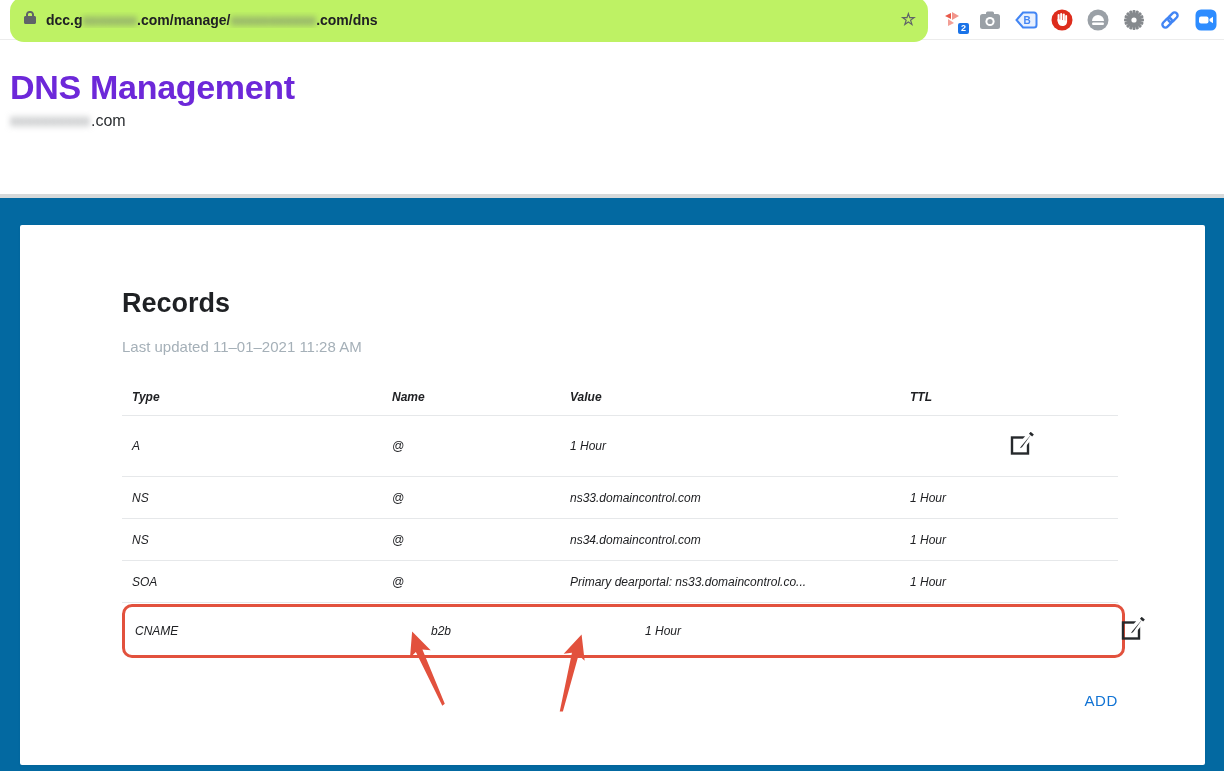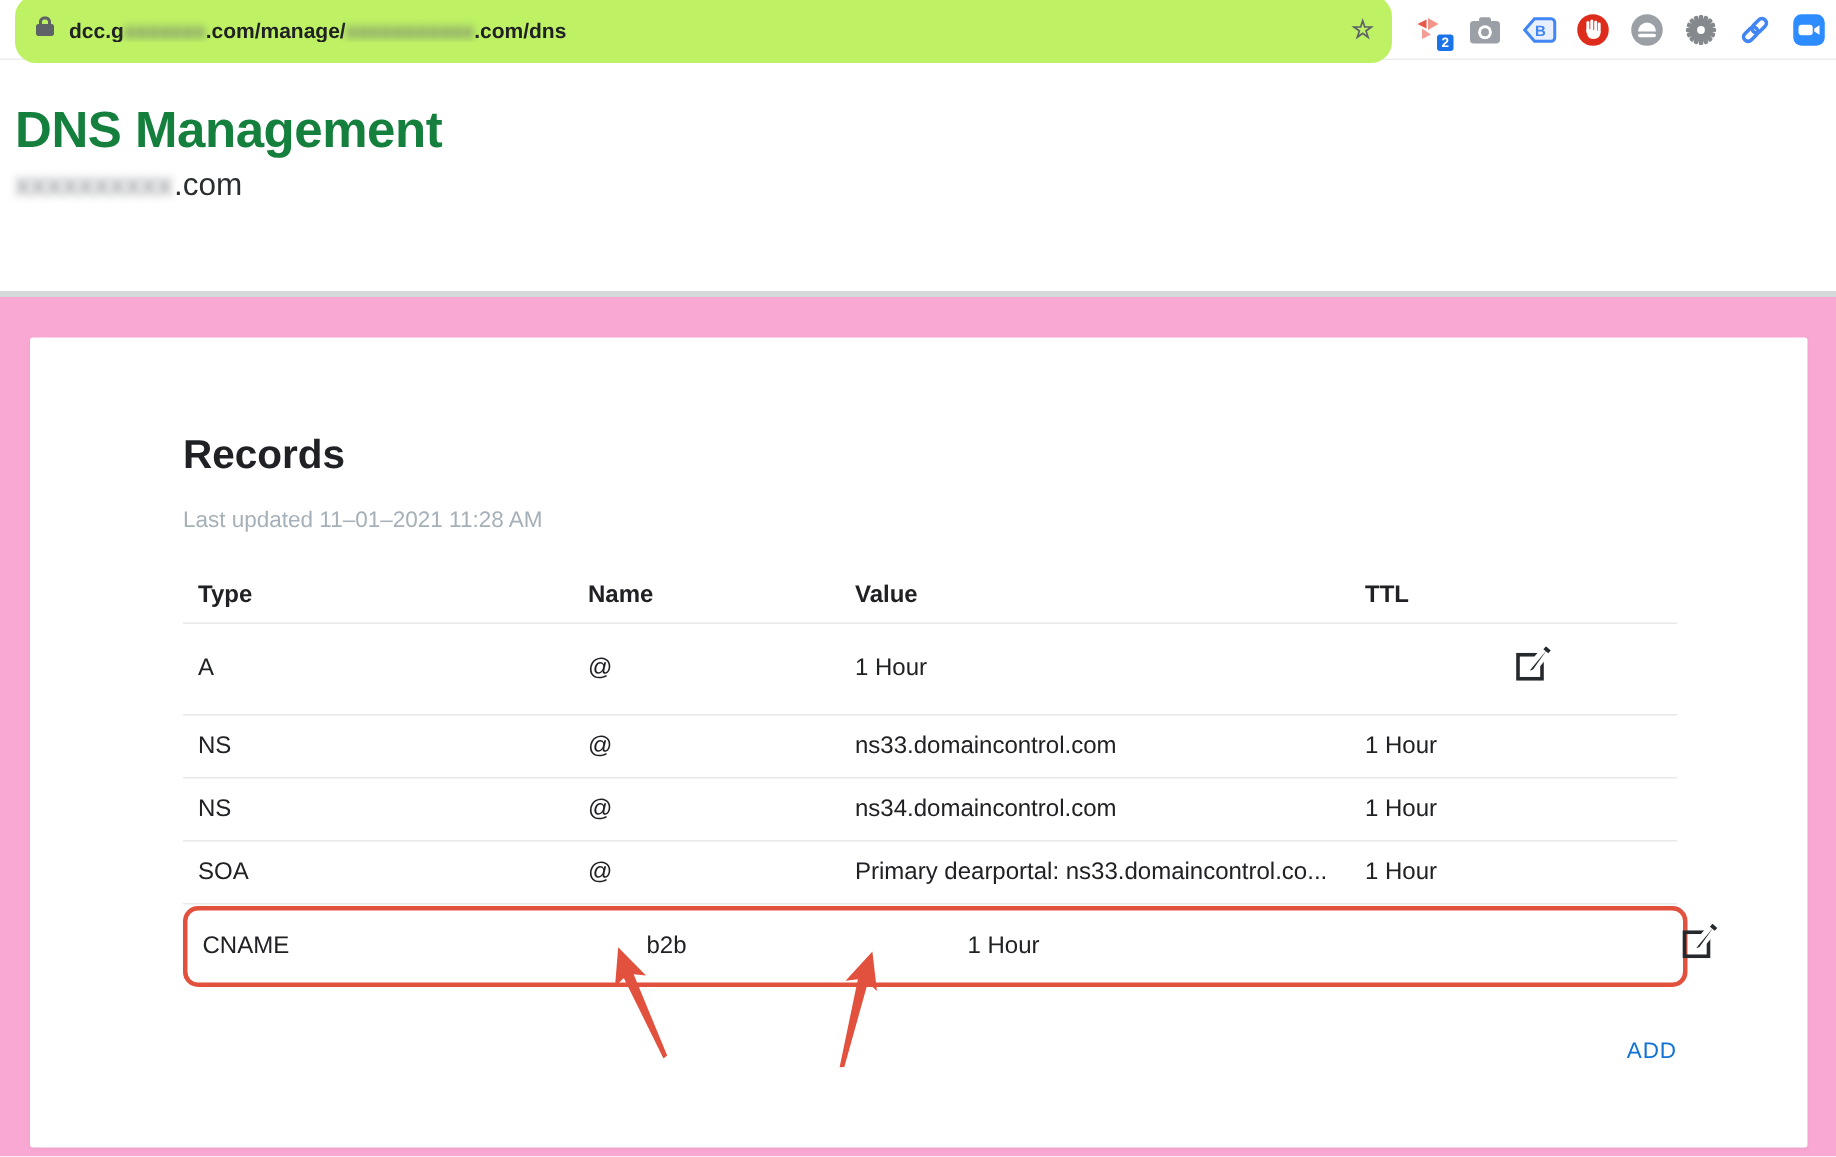"DNS Management" .page-title { color: #15803d -> #6d28d9 }
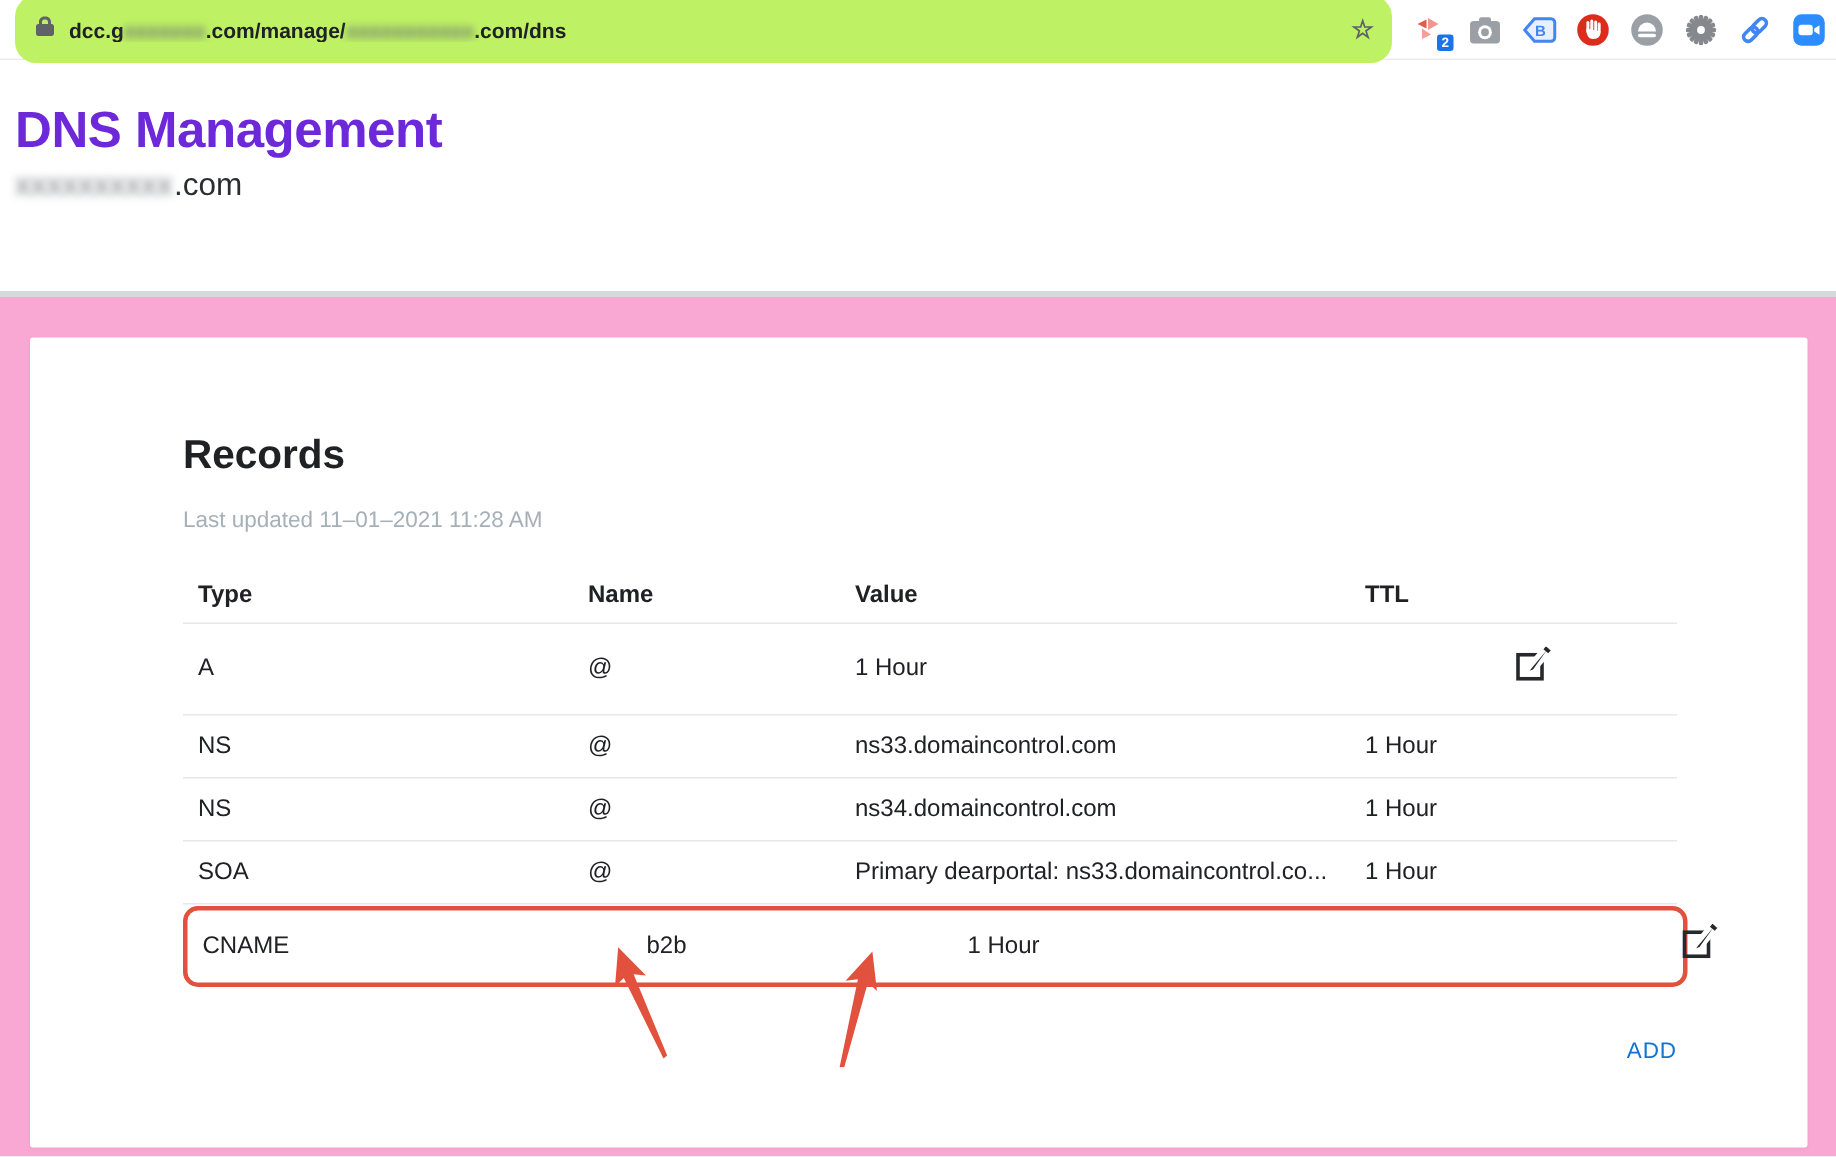".com" .domain-line { font-size: 21px -> 16px }
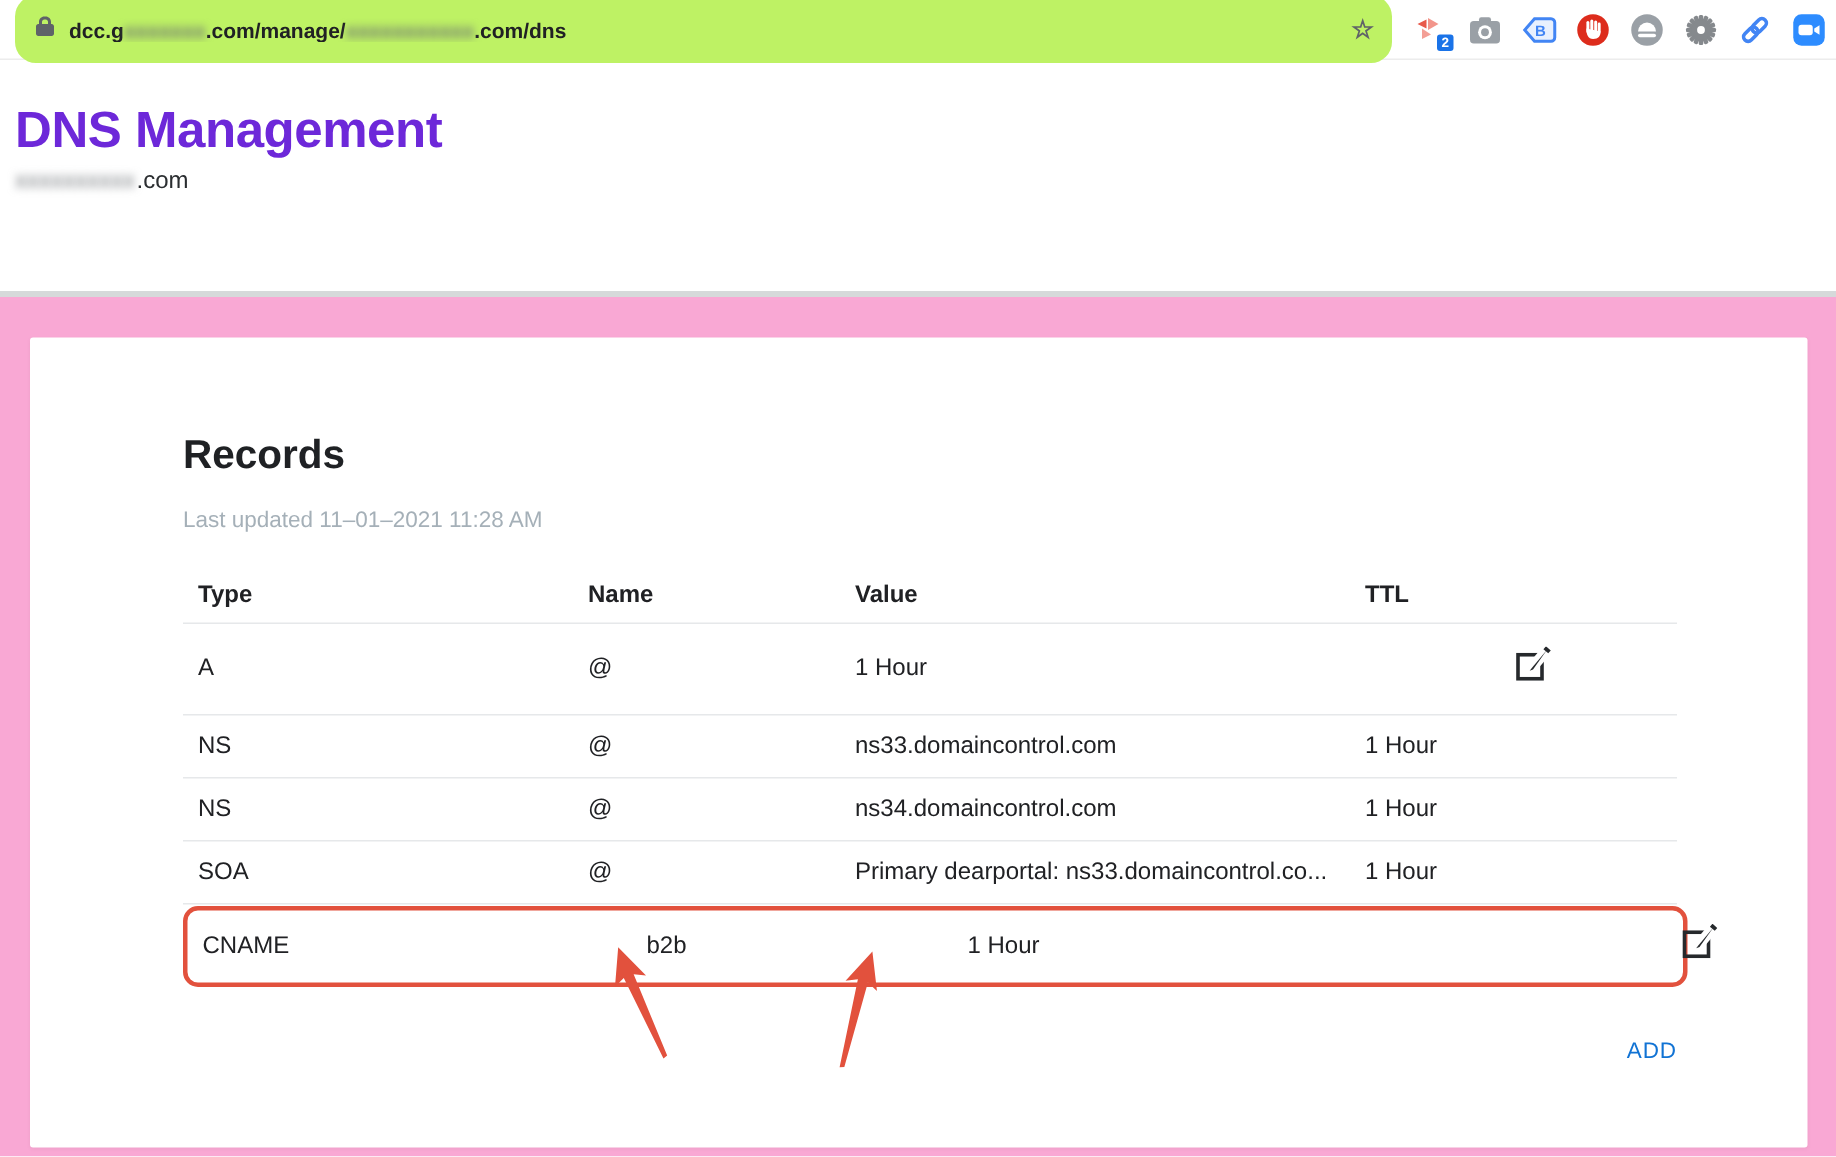"Records" .gray-region { background: #f9a8d4 -> #0369a1 }
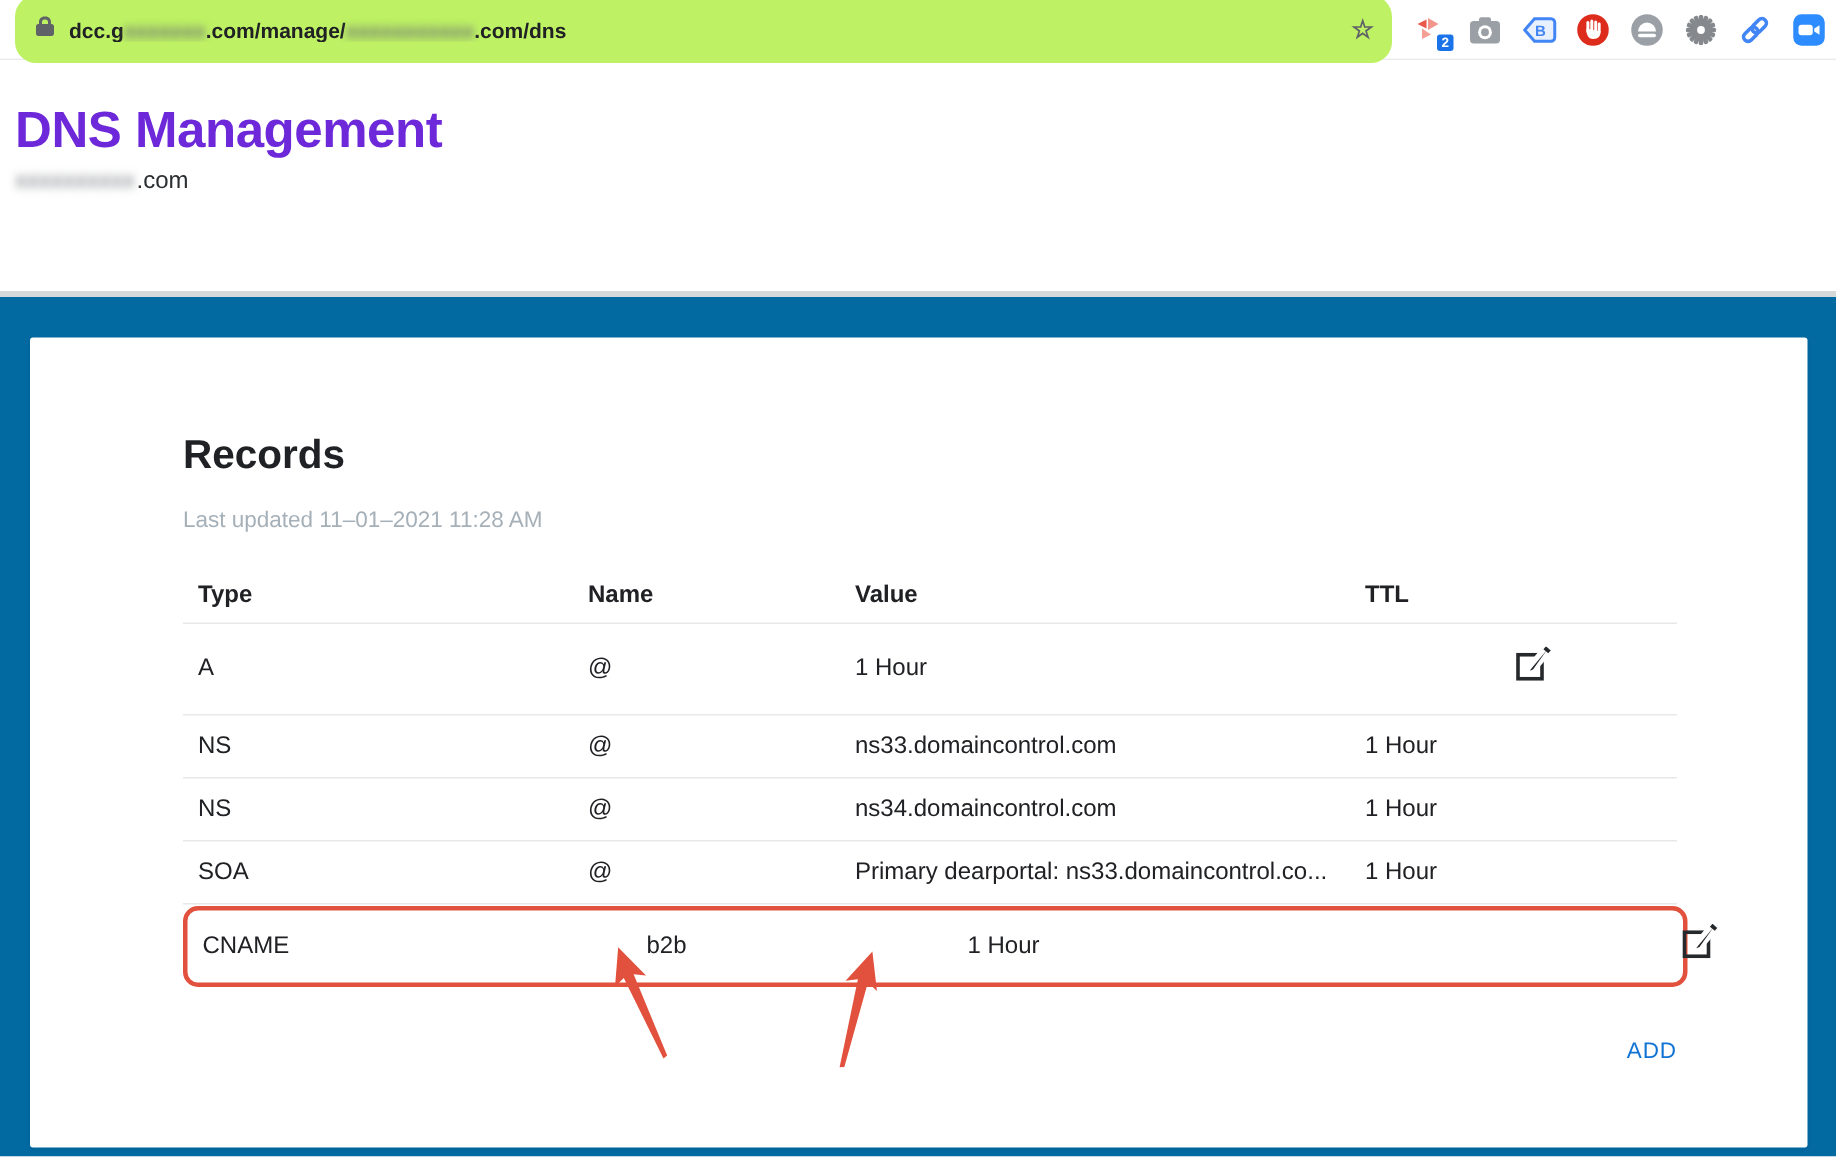"Type" .rtable { font-size: 16px -> 12px; font-style: none -> italic }
